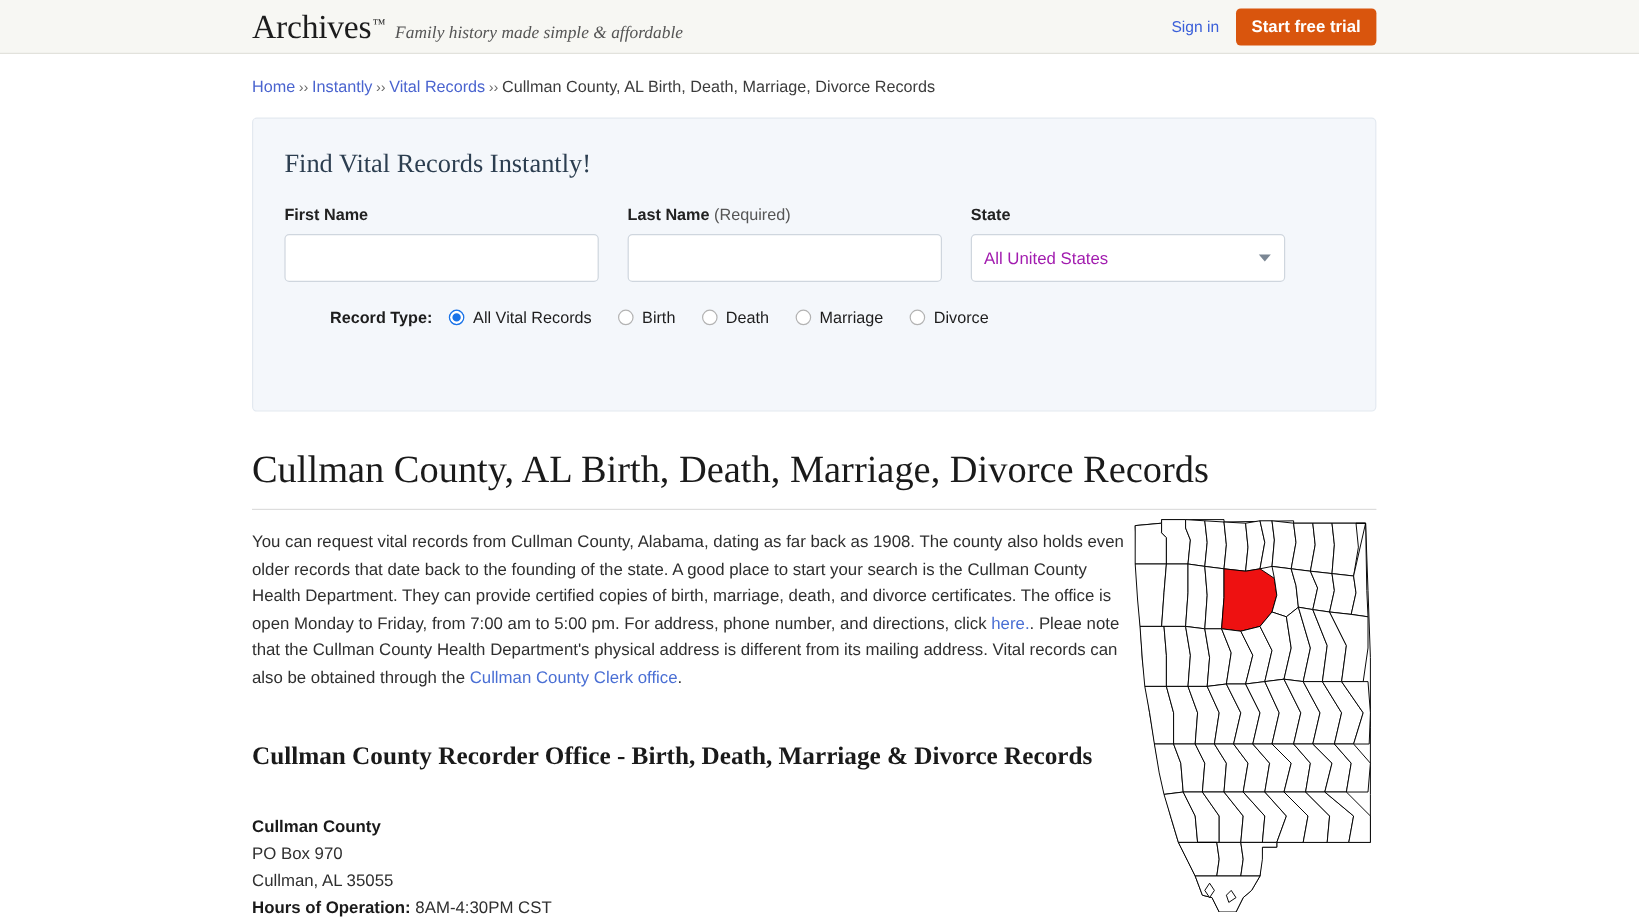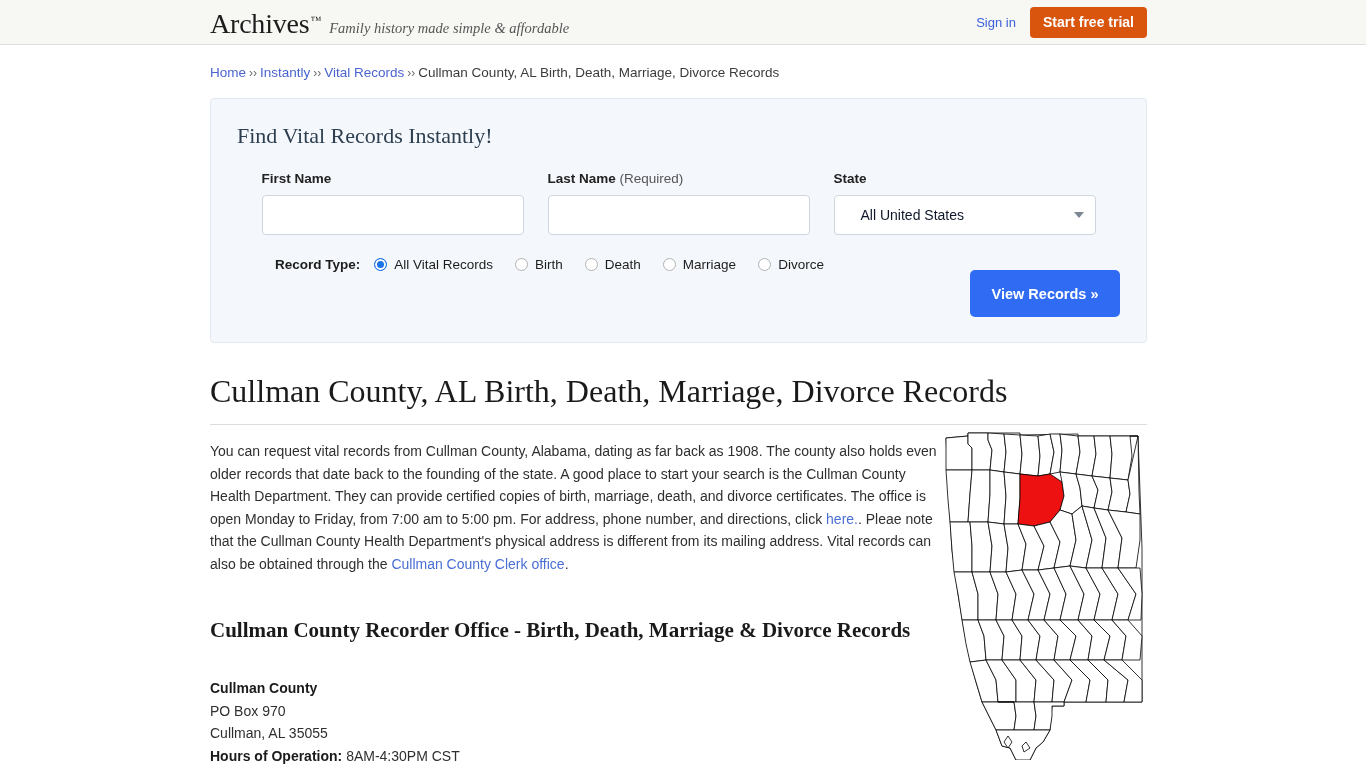"First Name" .fields-row { justify-content: center -> none }
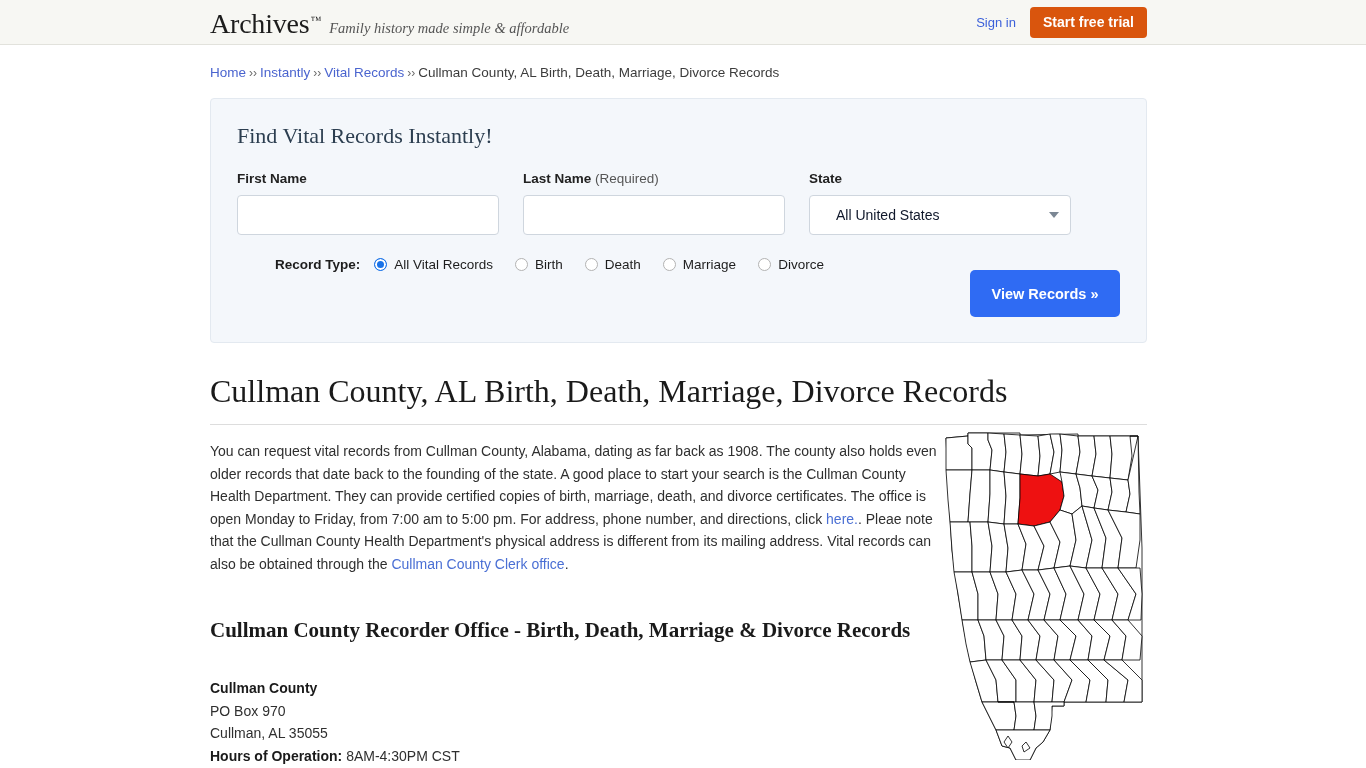"All United States" .select-input { color: #0f172a -> #a21caf; padding: 0 30px 0 26px -> 0 30px 0 10px }
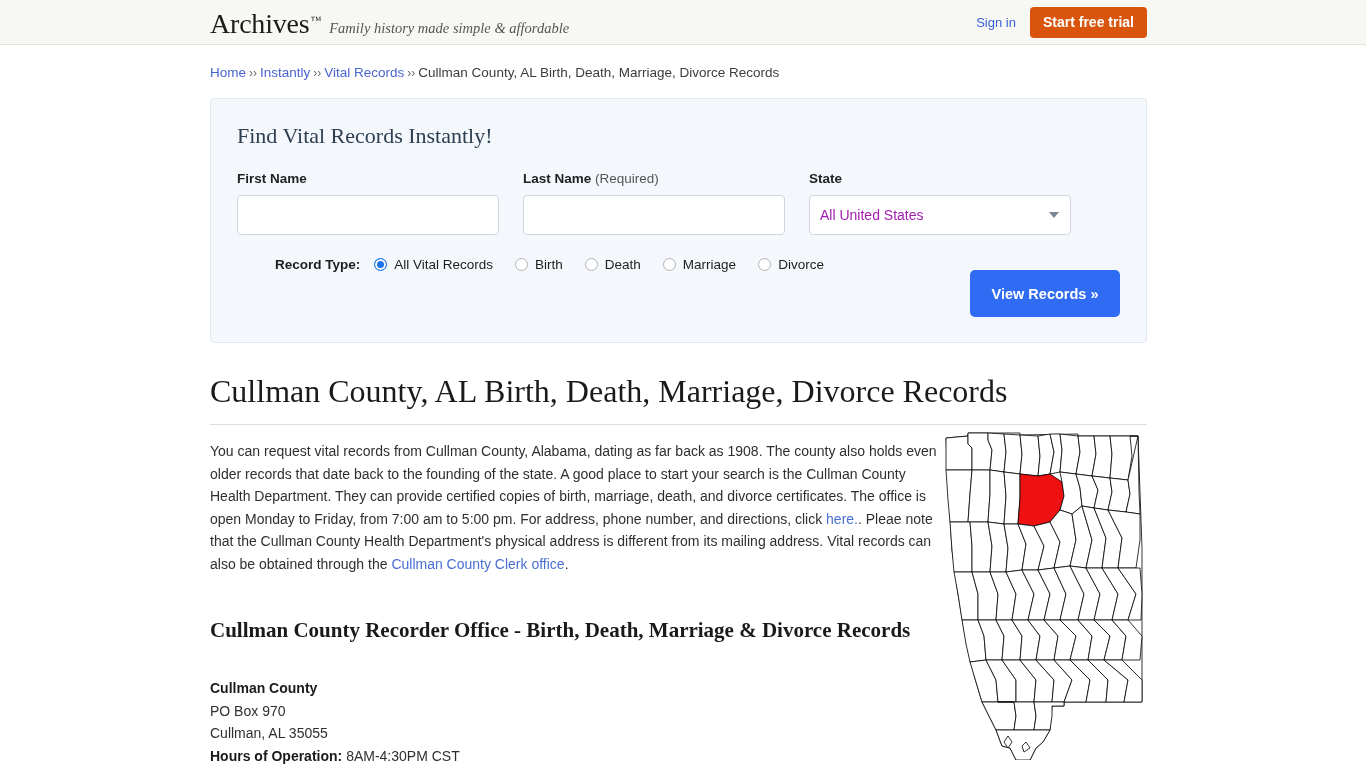"View Records »" button.view-btn { html: <button>View Records »</button> -> none }
